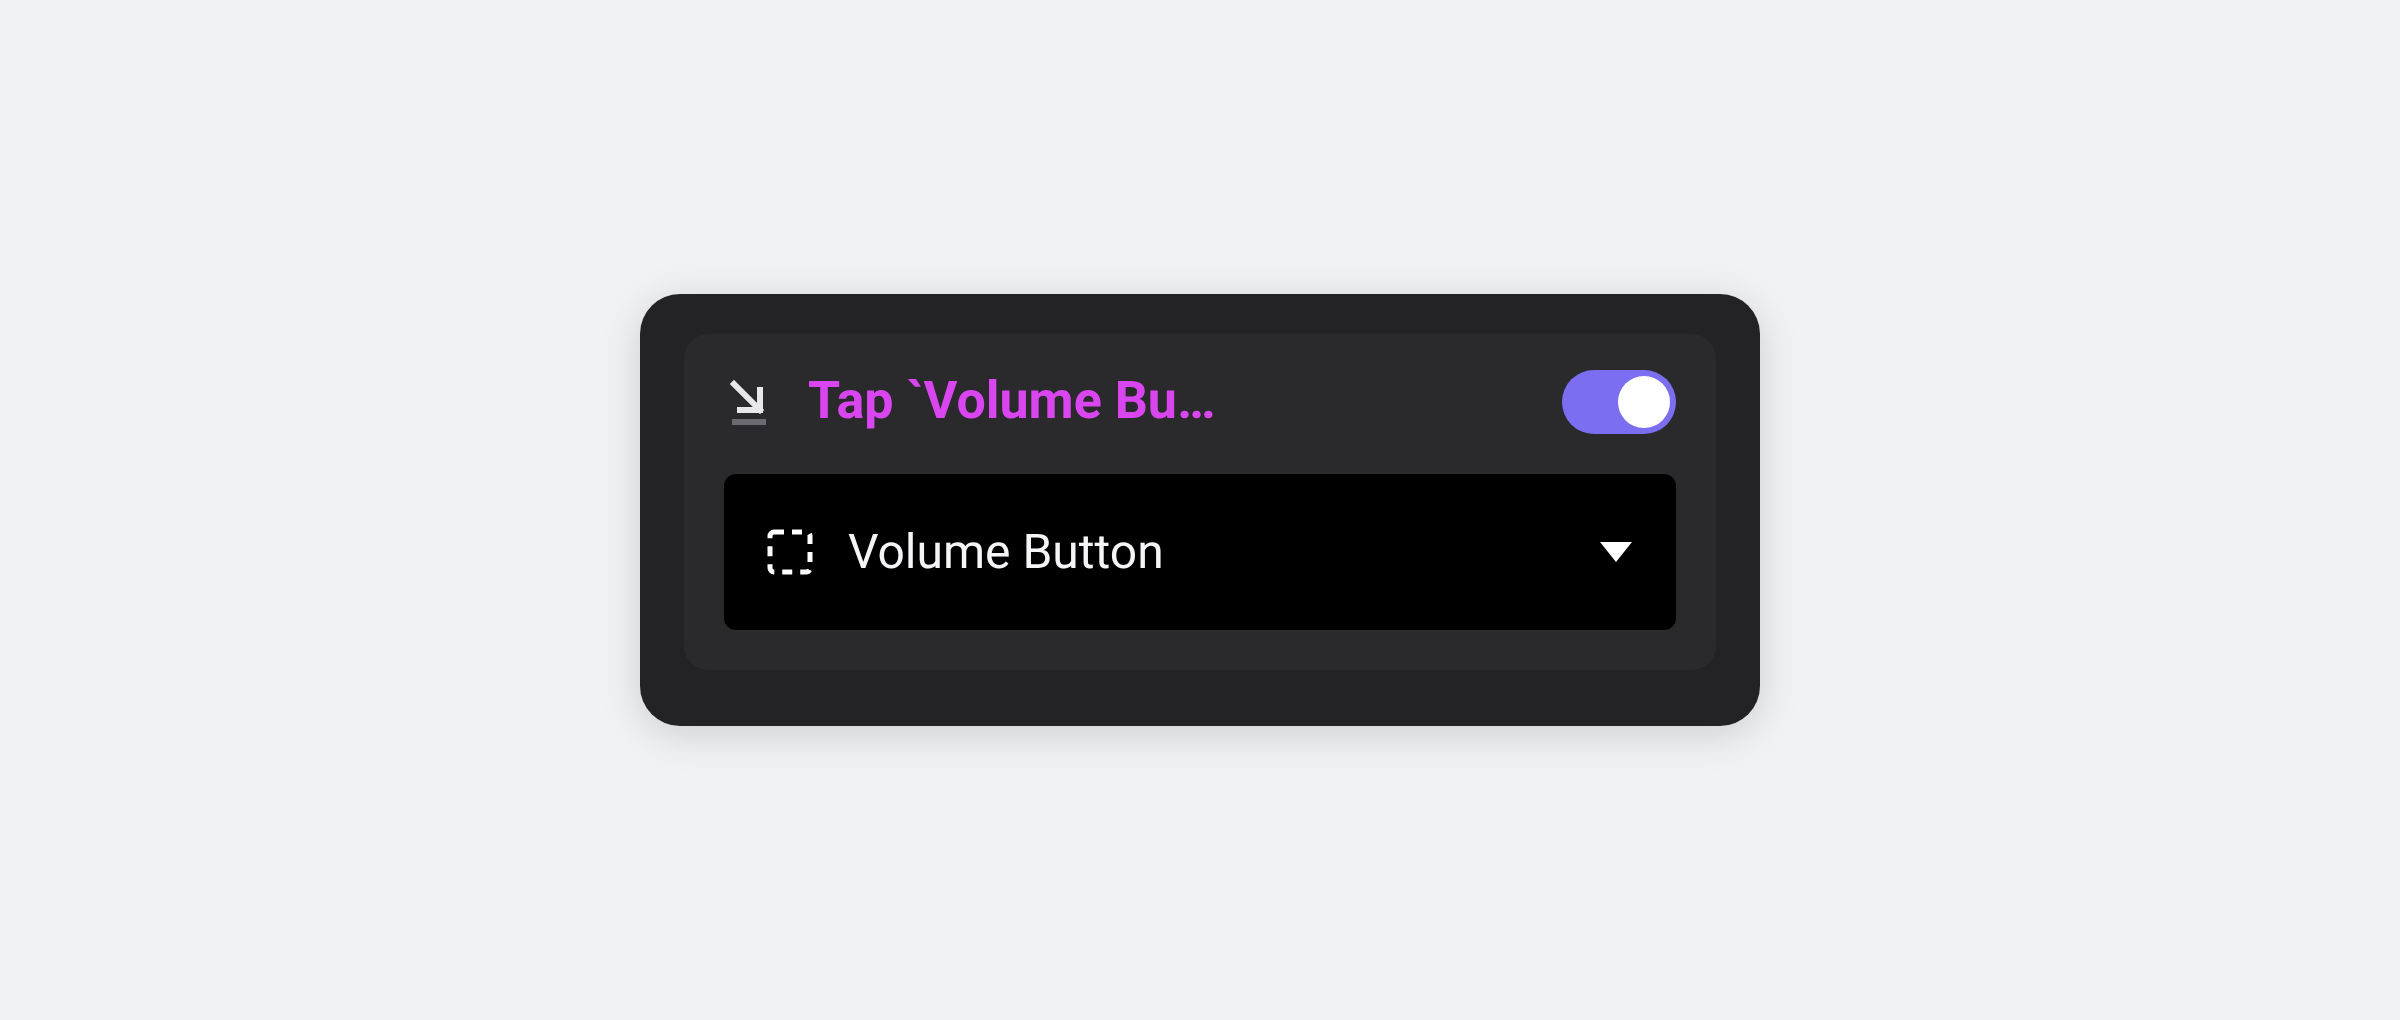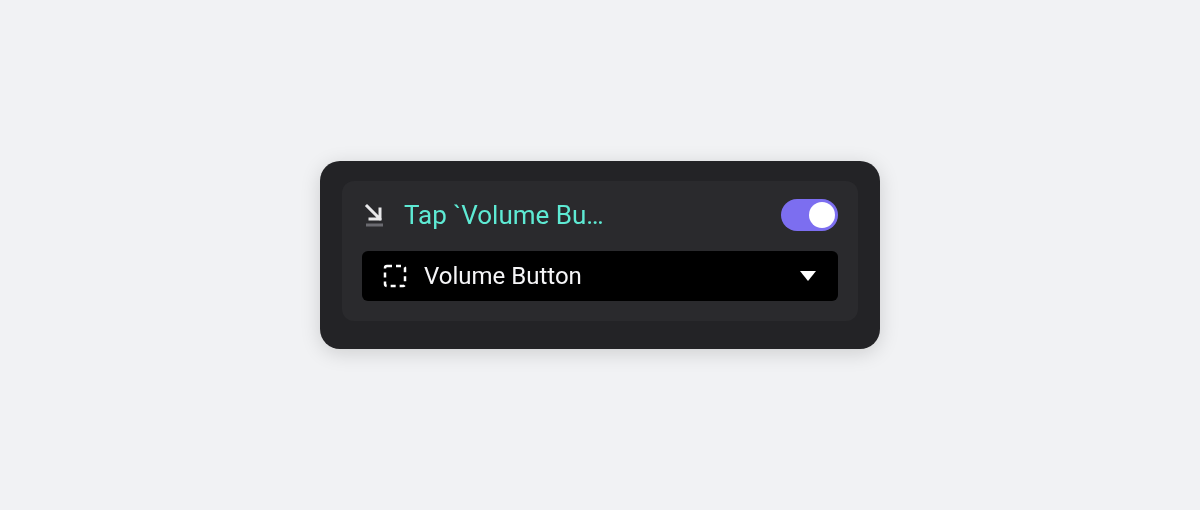"Tap `Volume Bu…" .header-title { color: #5eead4 -> #d946ef; font-weight: 400 -> 700 }
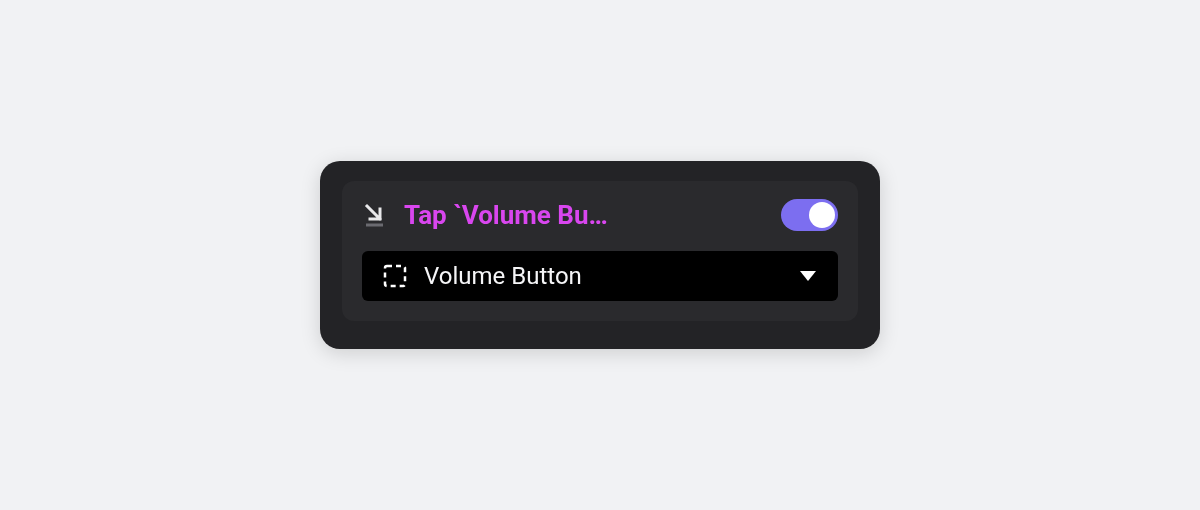"Volume Button" .select-bar { height: 50px -> 78px }
